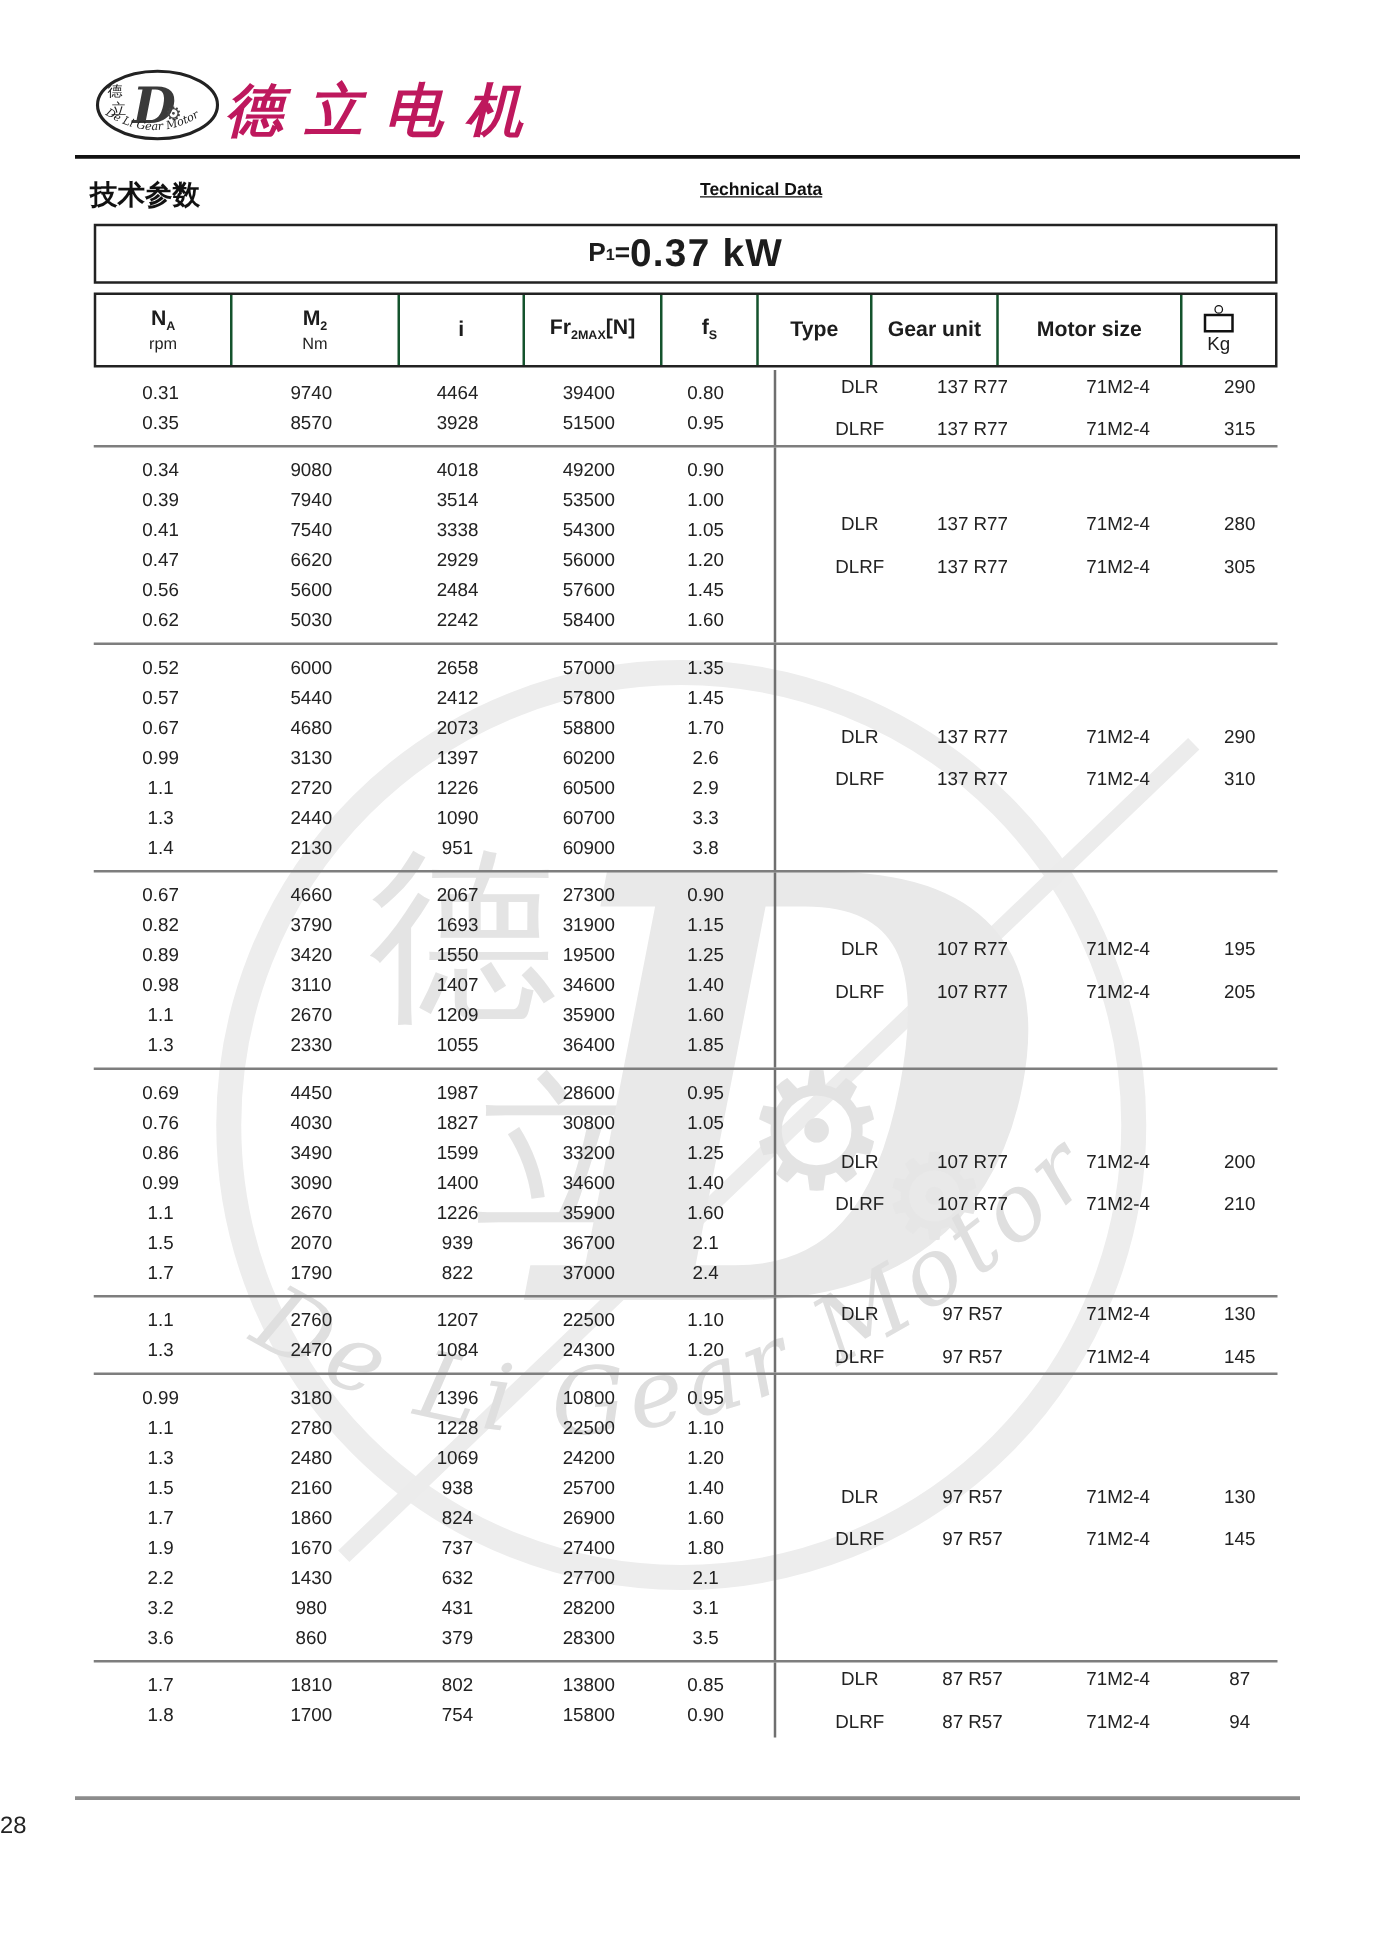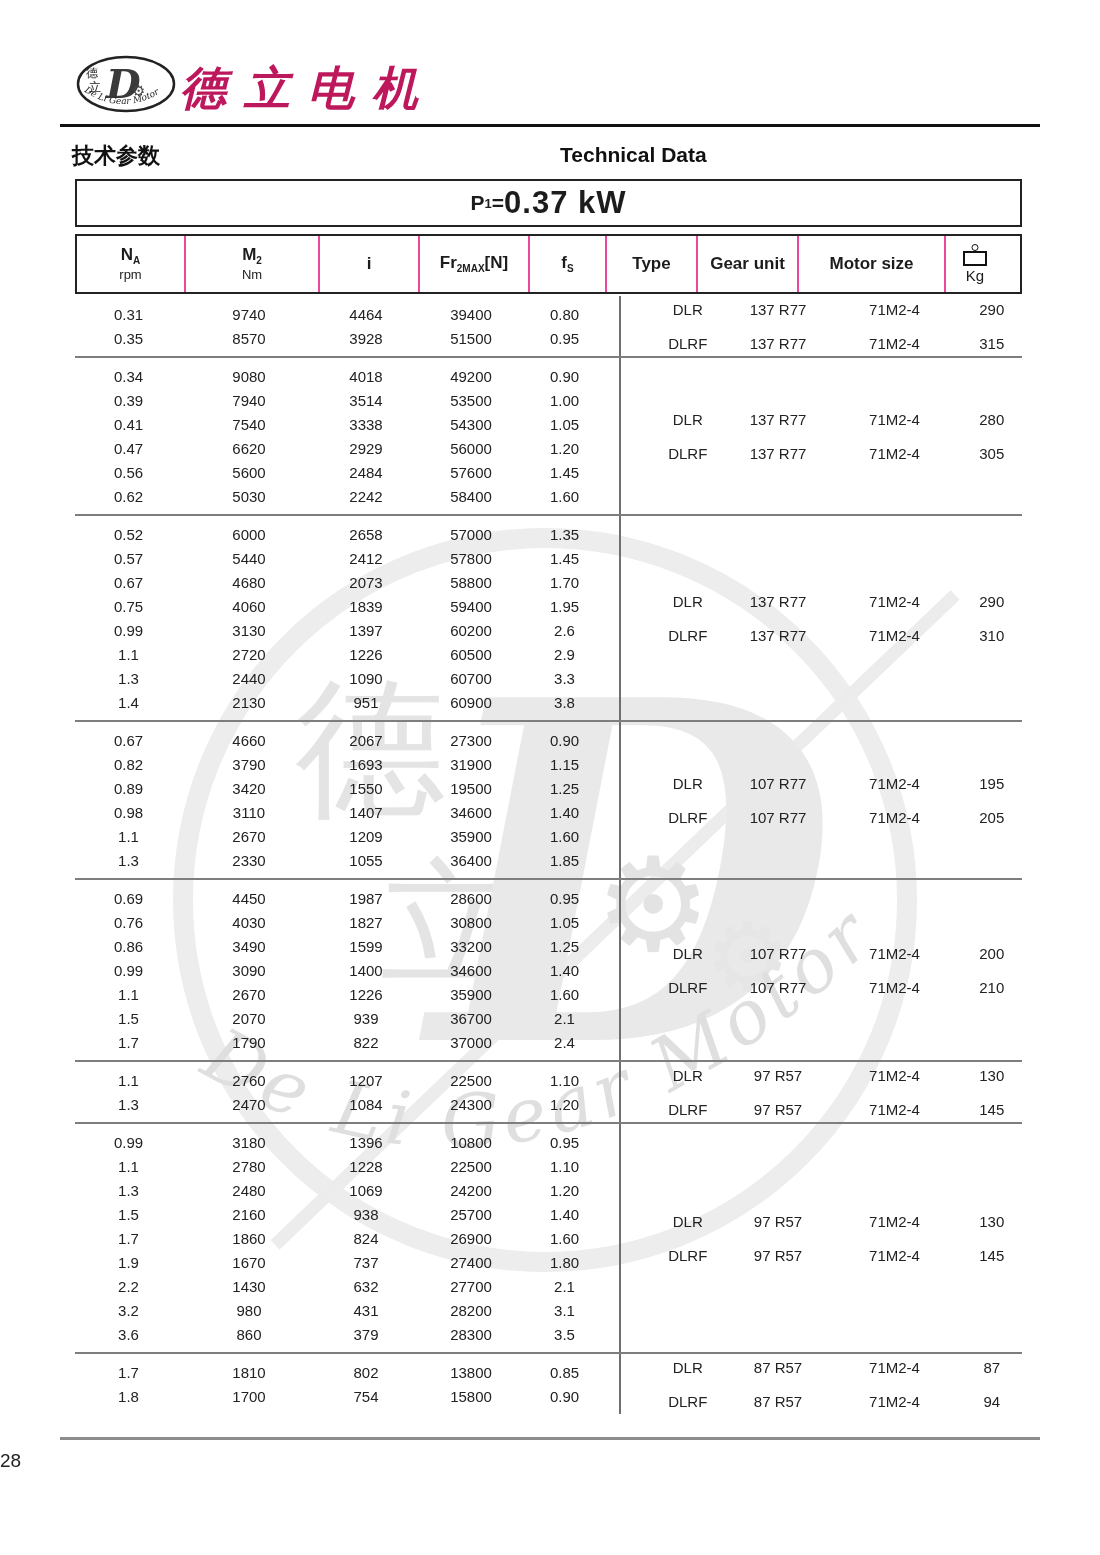"Technical Data" #section-title-en { font-size: 21px -> 14px; text-decoration: none -> underline }
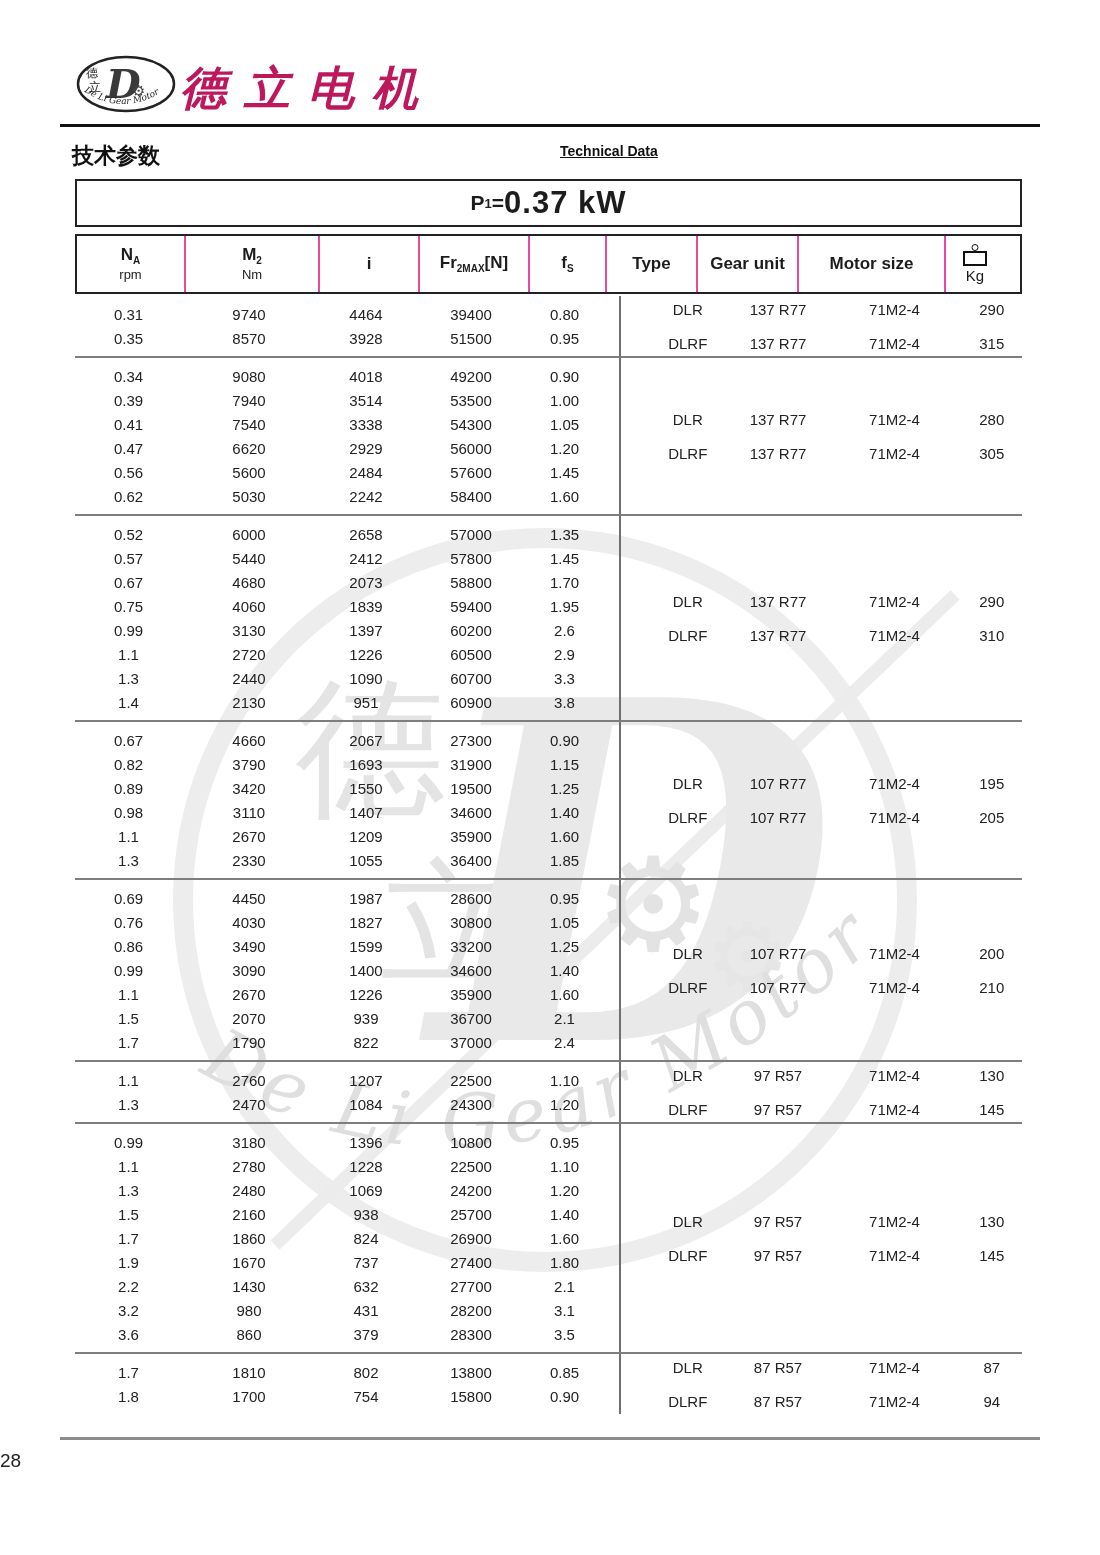"M2" .hcell { border-left: 2px solid #ec4899 -> 2px solid #14532d }
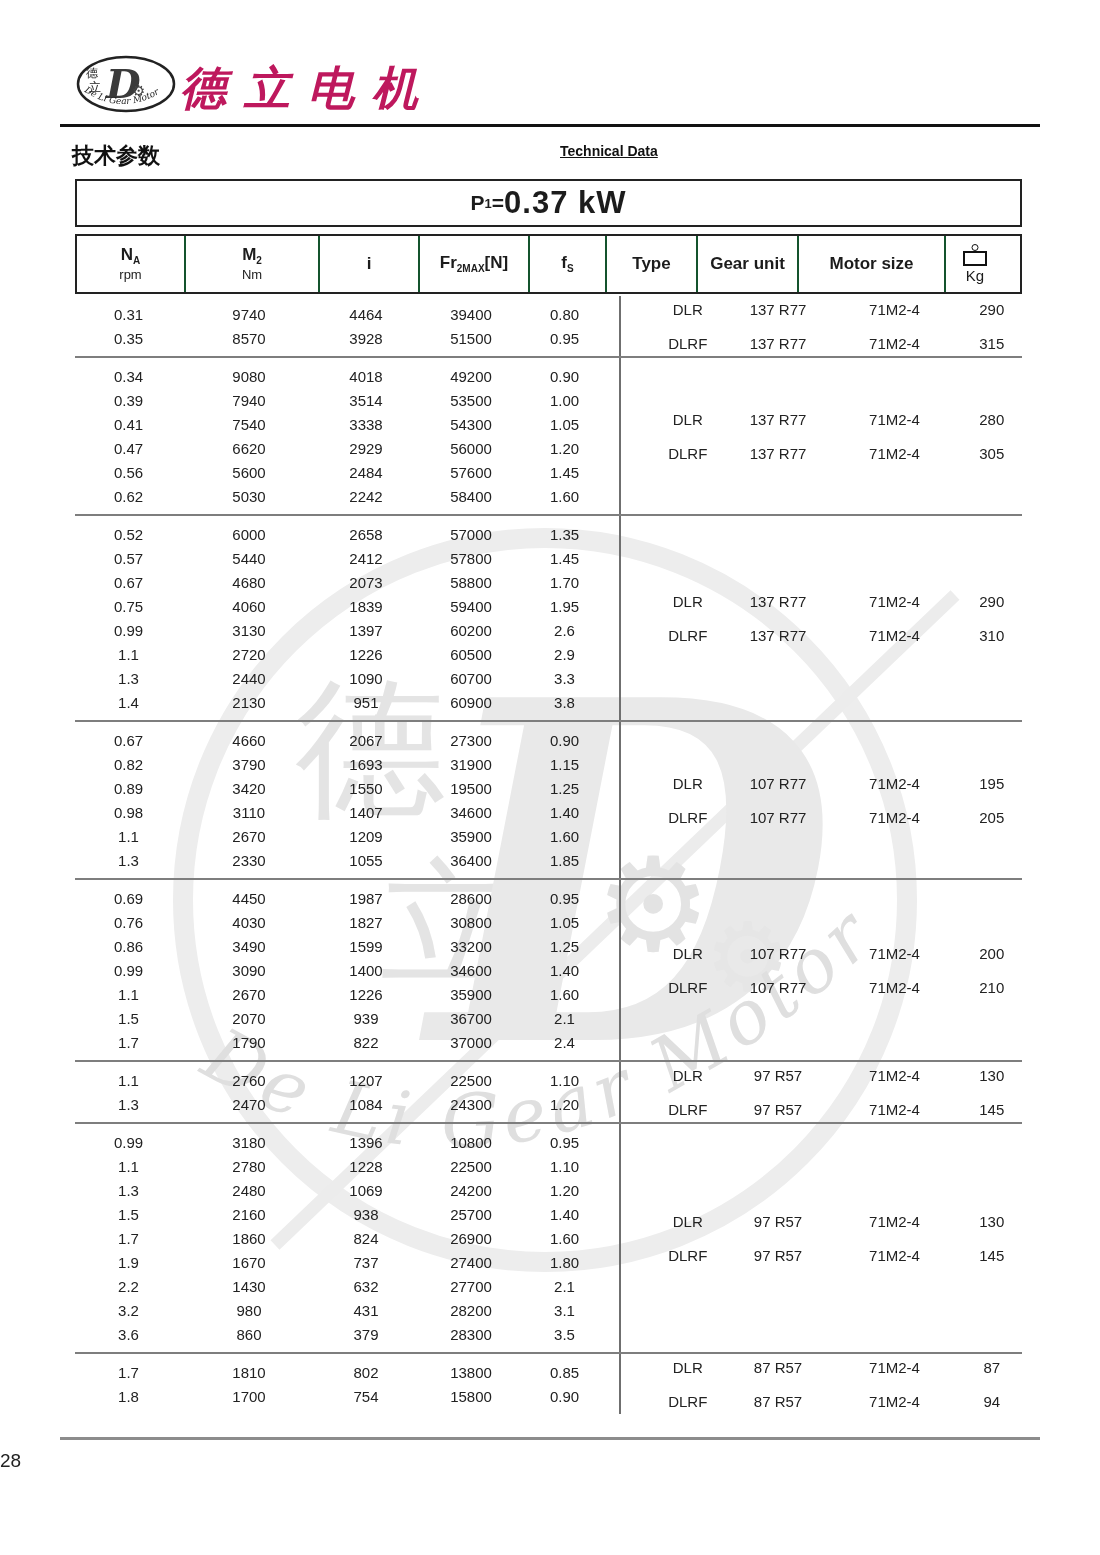"0.75" div.drow { html: <div> <div>0.75</div> <div>4060</div> <div>1839</div> <div>59400</div> <div>1.95</div> </div> -> none }
